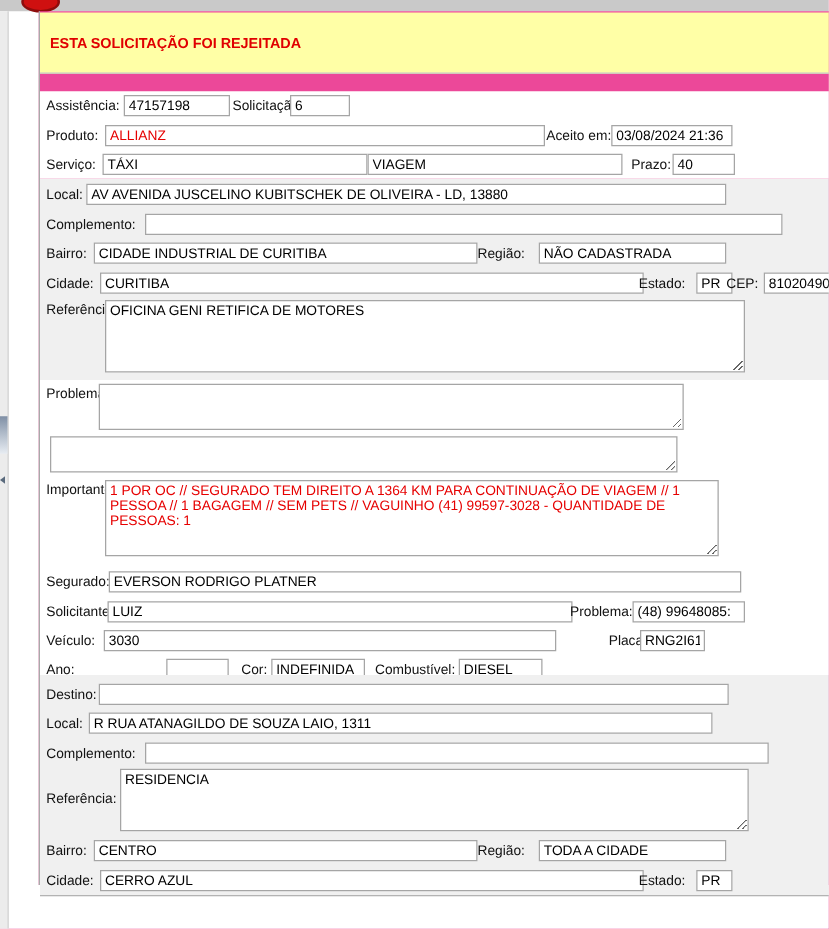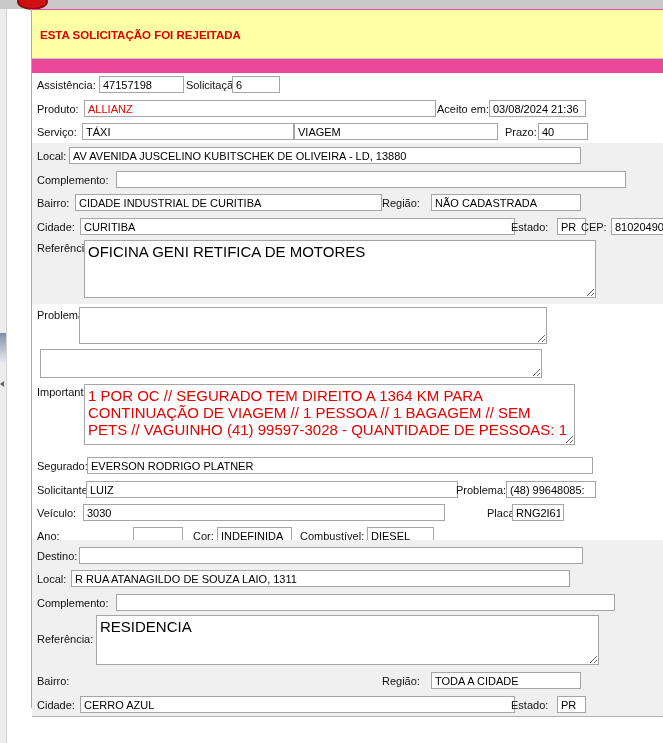"OFICINA GENI RETIFICA DE MOTORES" .ta { font-size: 15px -> 11px }
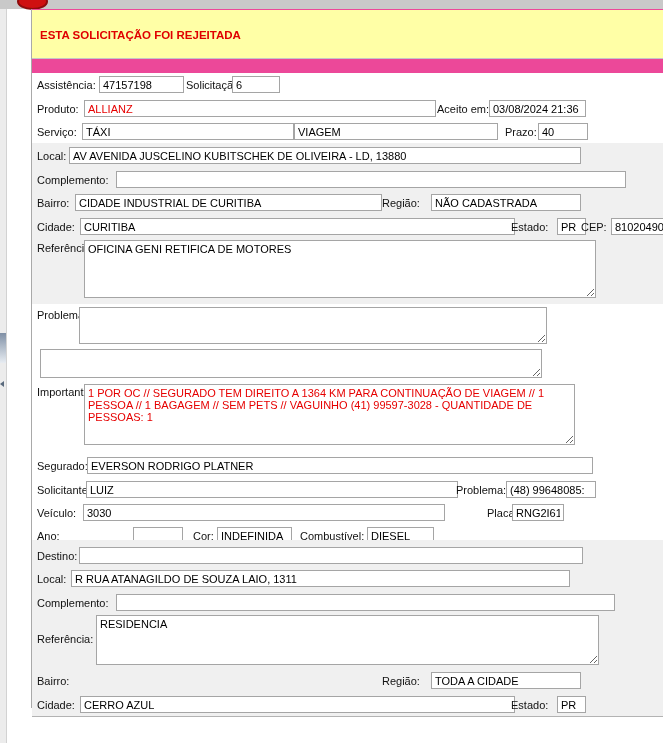"CENTRO" input.inp { html: none -> <input> }
